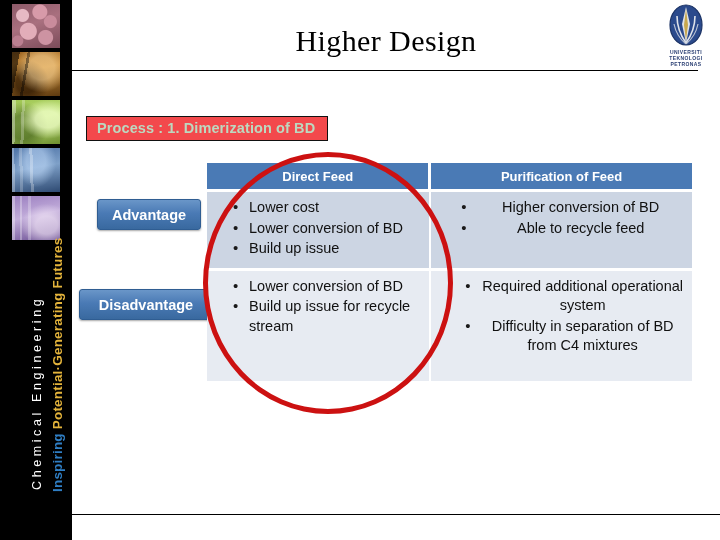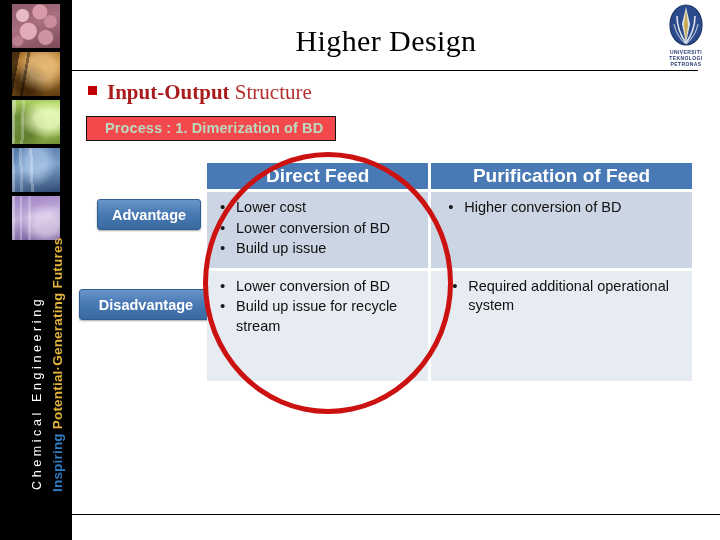"Input-Output Structure" div { html: <div> <span></span> <span><span>Input-Output</span><span> Structure</span></span> </div> -> none }
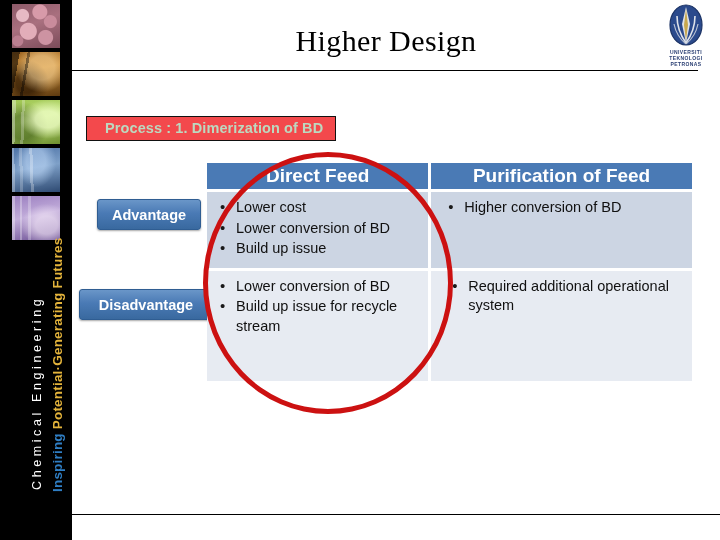"Process : 1. Dimerization of" #process-tag { padding: 3px 12px 4px 18px -> 3px 12px 4px 10px }
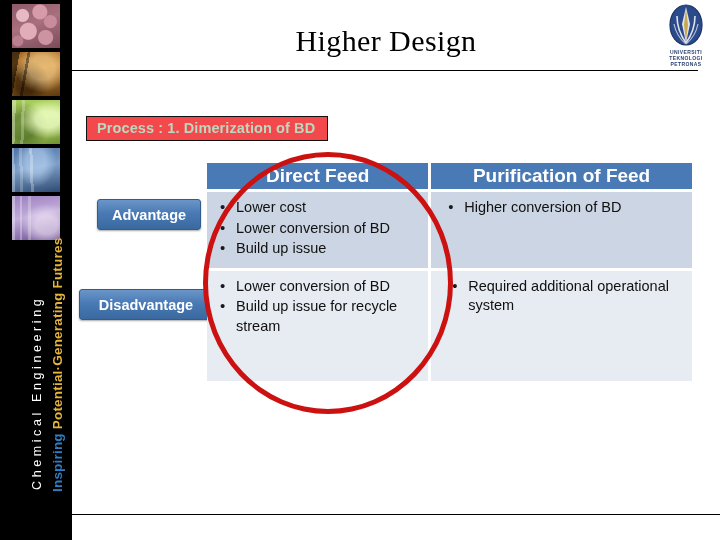"Direct Feed" .hcell { font-size: 19px -> 13px }
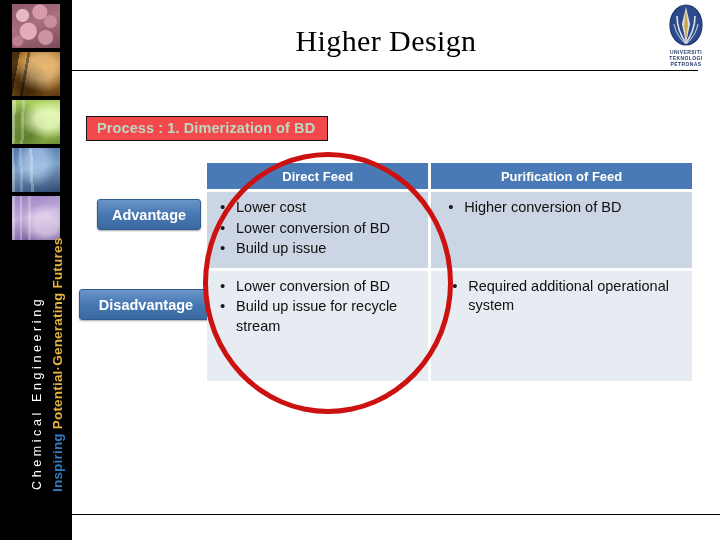"Lower cost" .cell { padding: 6px 8px 8px 7px -> 6px 8px 8px 20px }
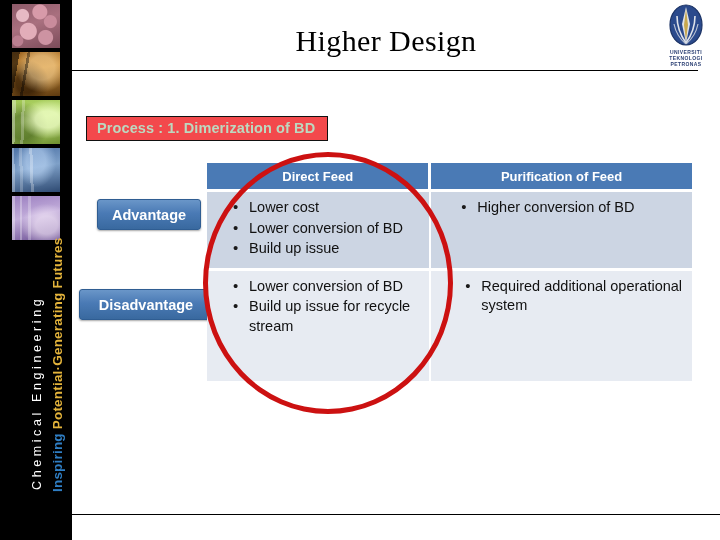"Higher conversion of BD" .col-b ul.blist li { text-align: none -> center }
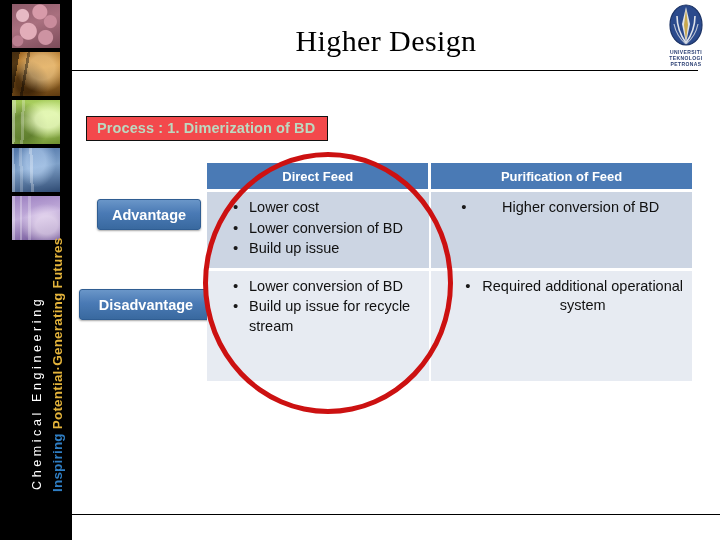"Able to recycle feed" li { html: none -> <li>Able to recycle feed</li> }
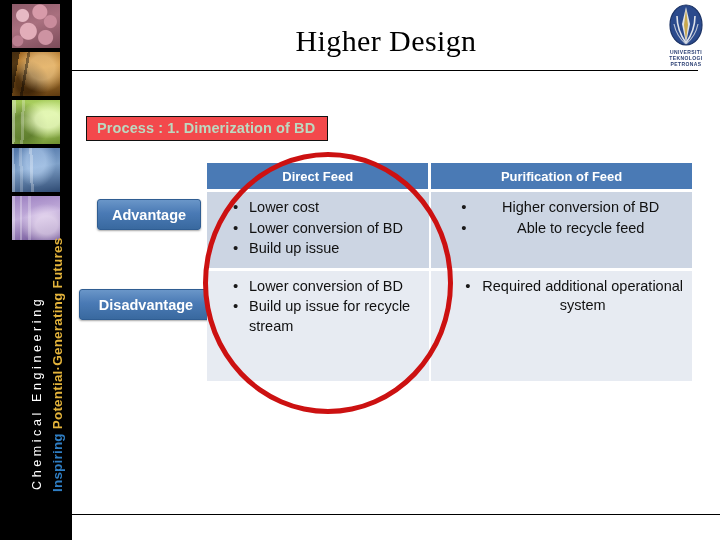"Difficulty in separation of BD" li { html: none -> <li>Difficulty in separation of BD from C4 mixtures</li> }
